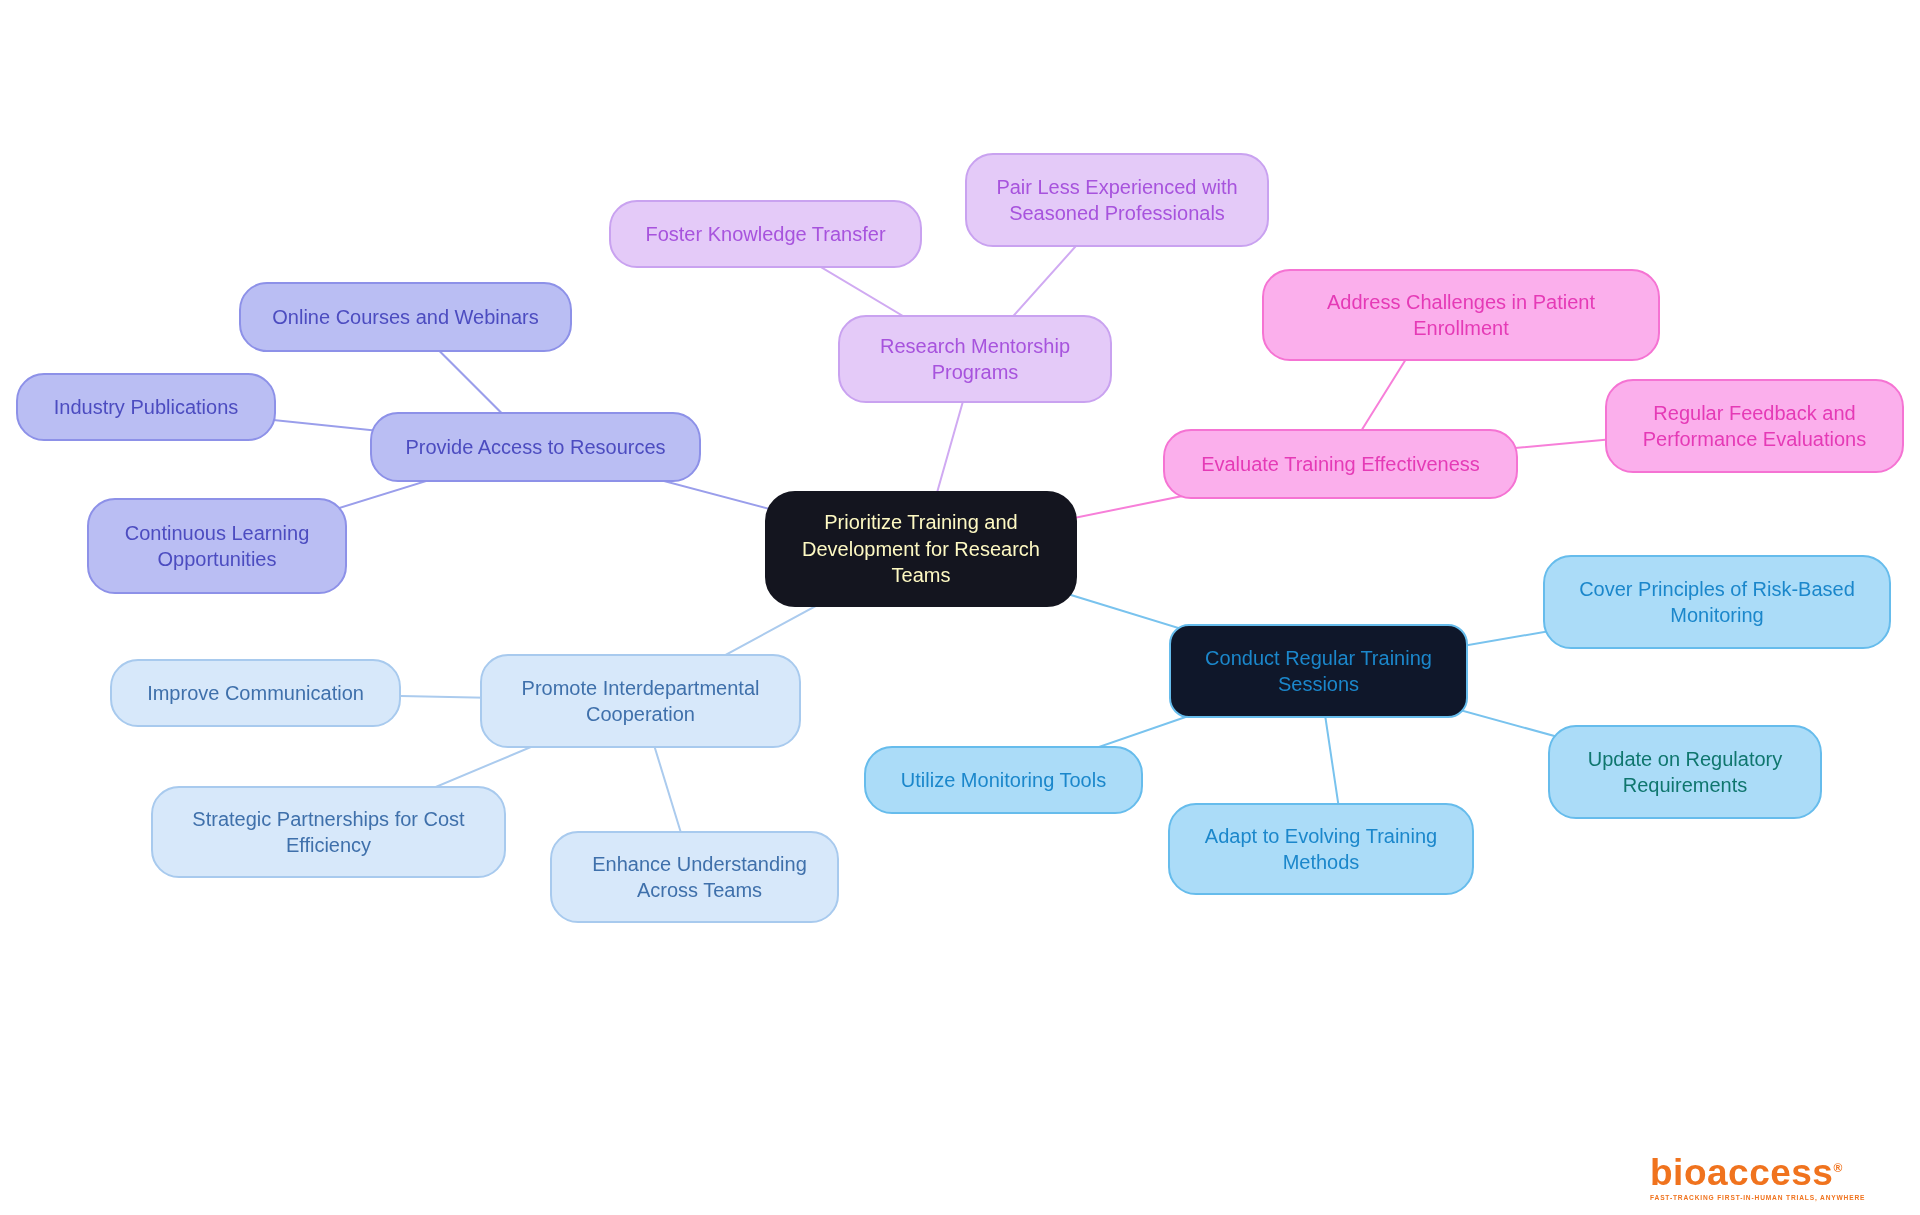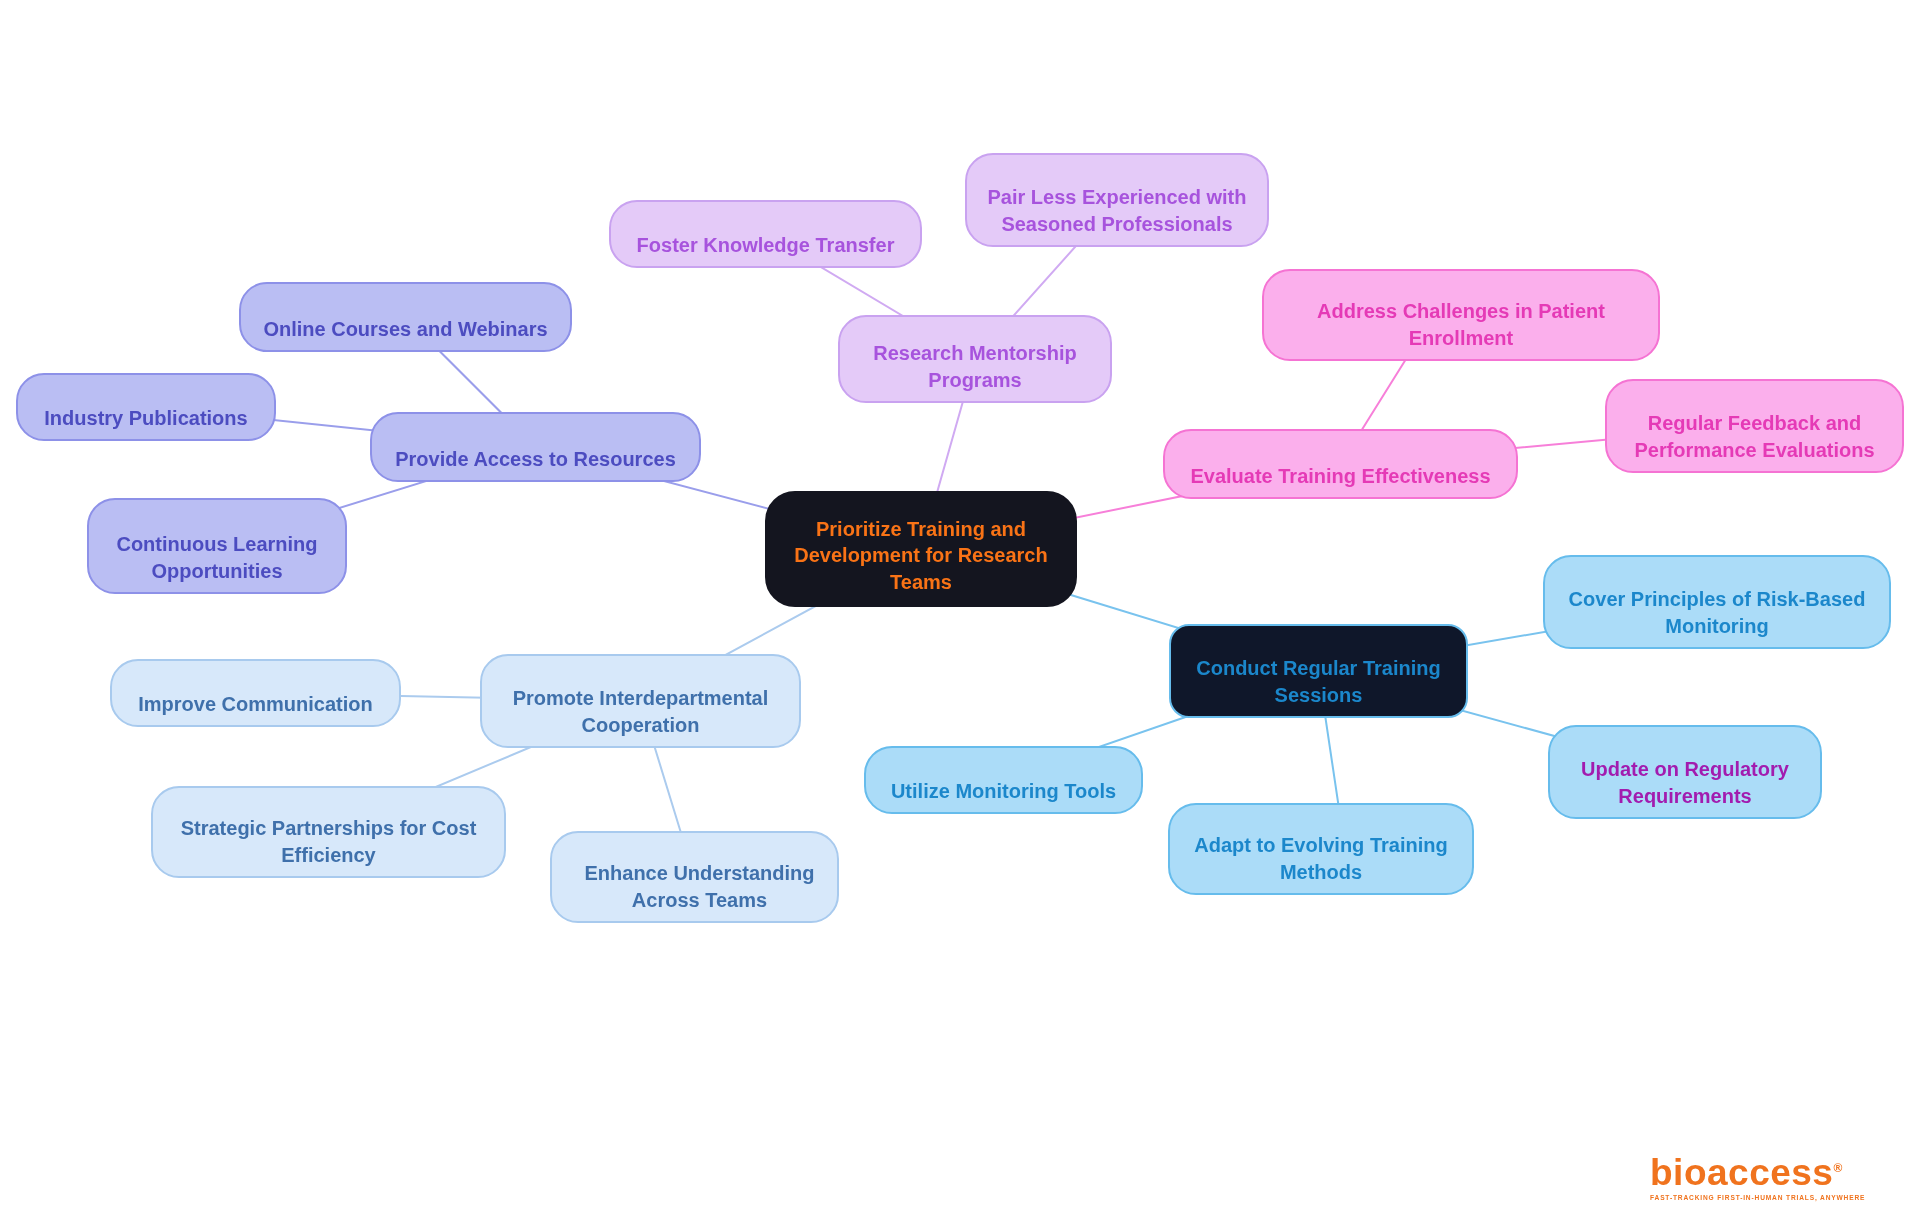"Pair Less Experienced with Seasoned" .node { align-items: flex-end -> center; font-weight: 700 -> 400 }
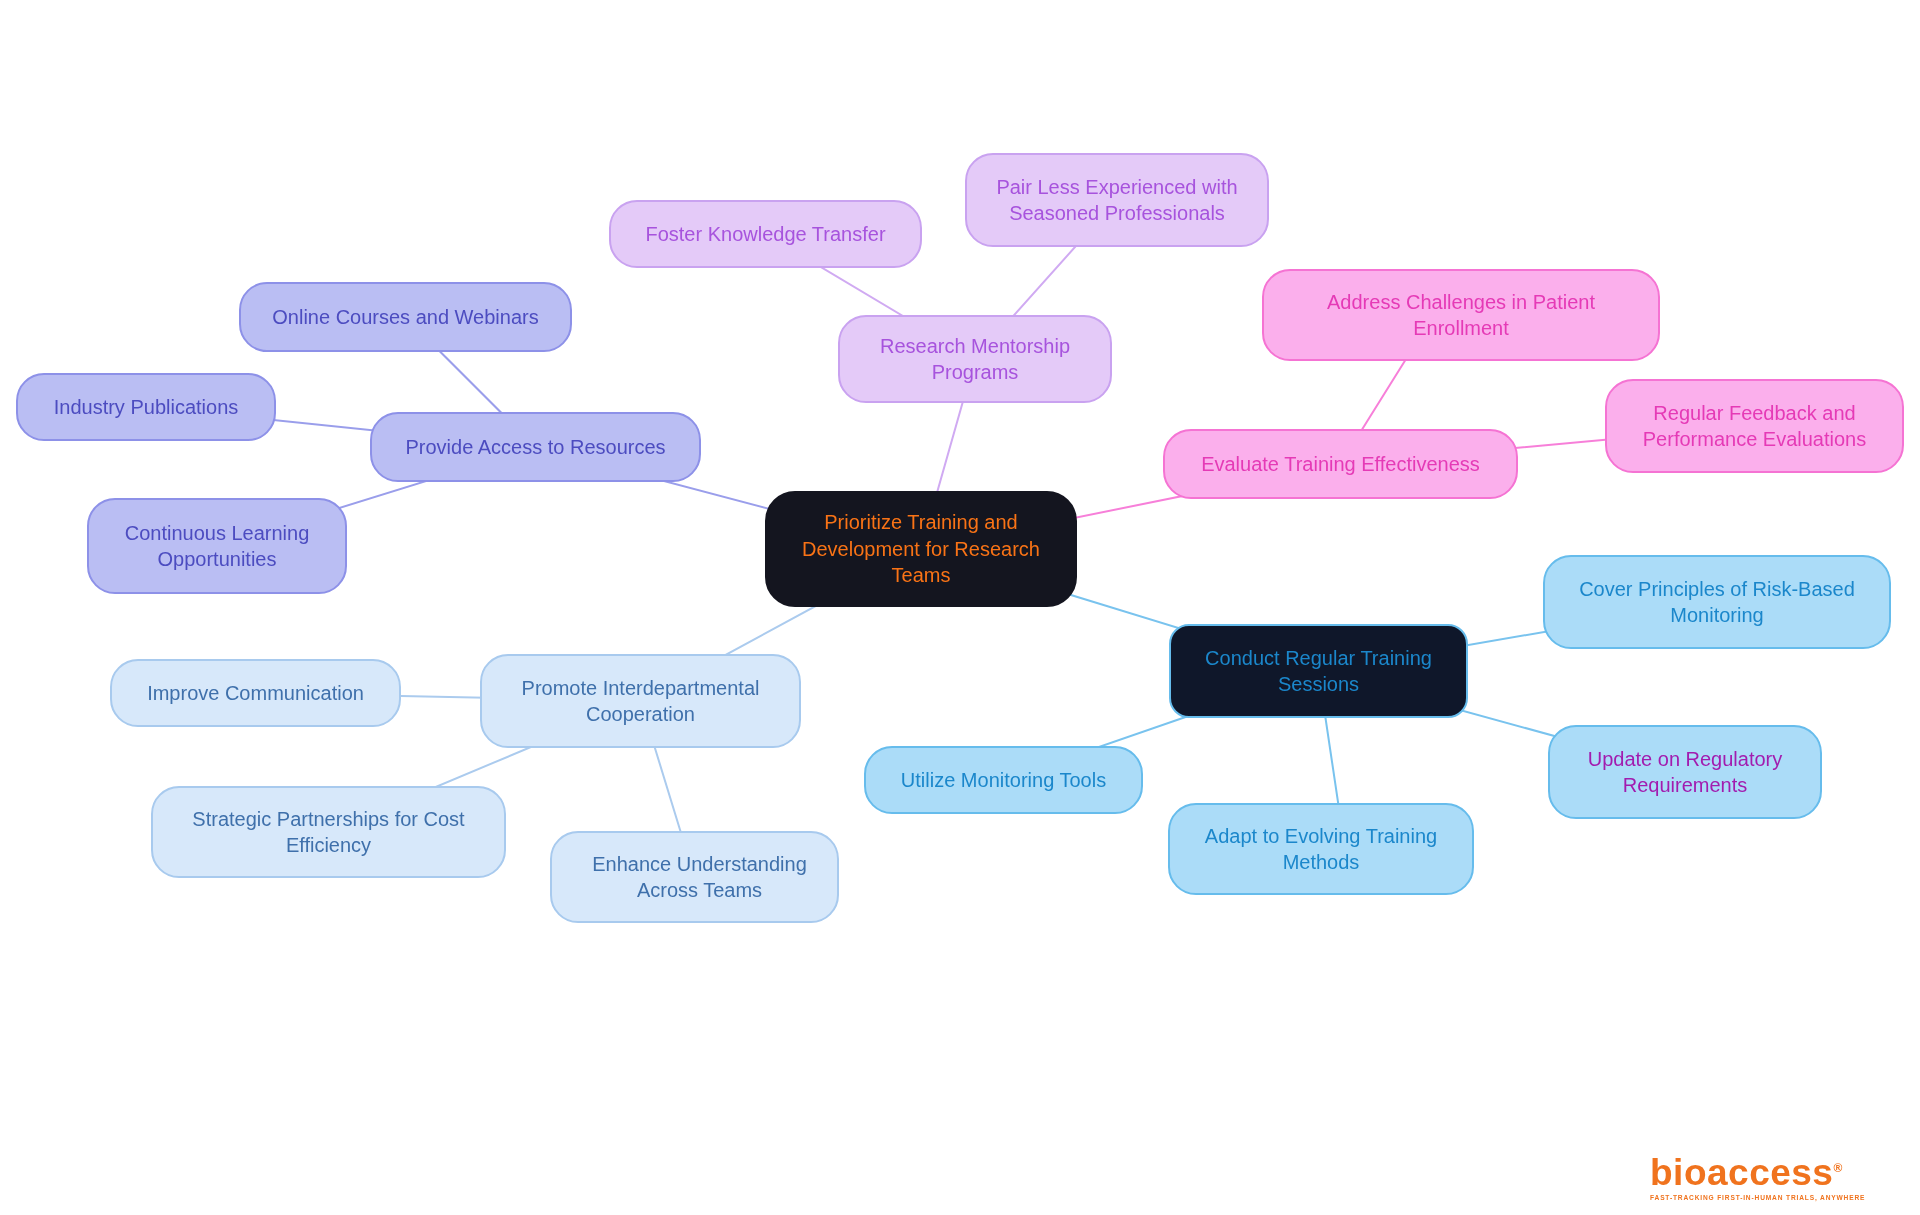"Prioritize Training and Development for" div.node { color: #f97316 -> #fef9c3 }
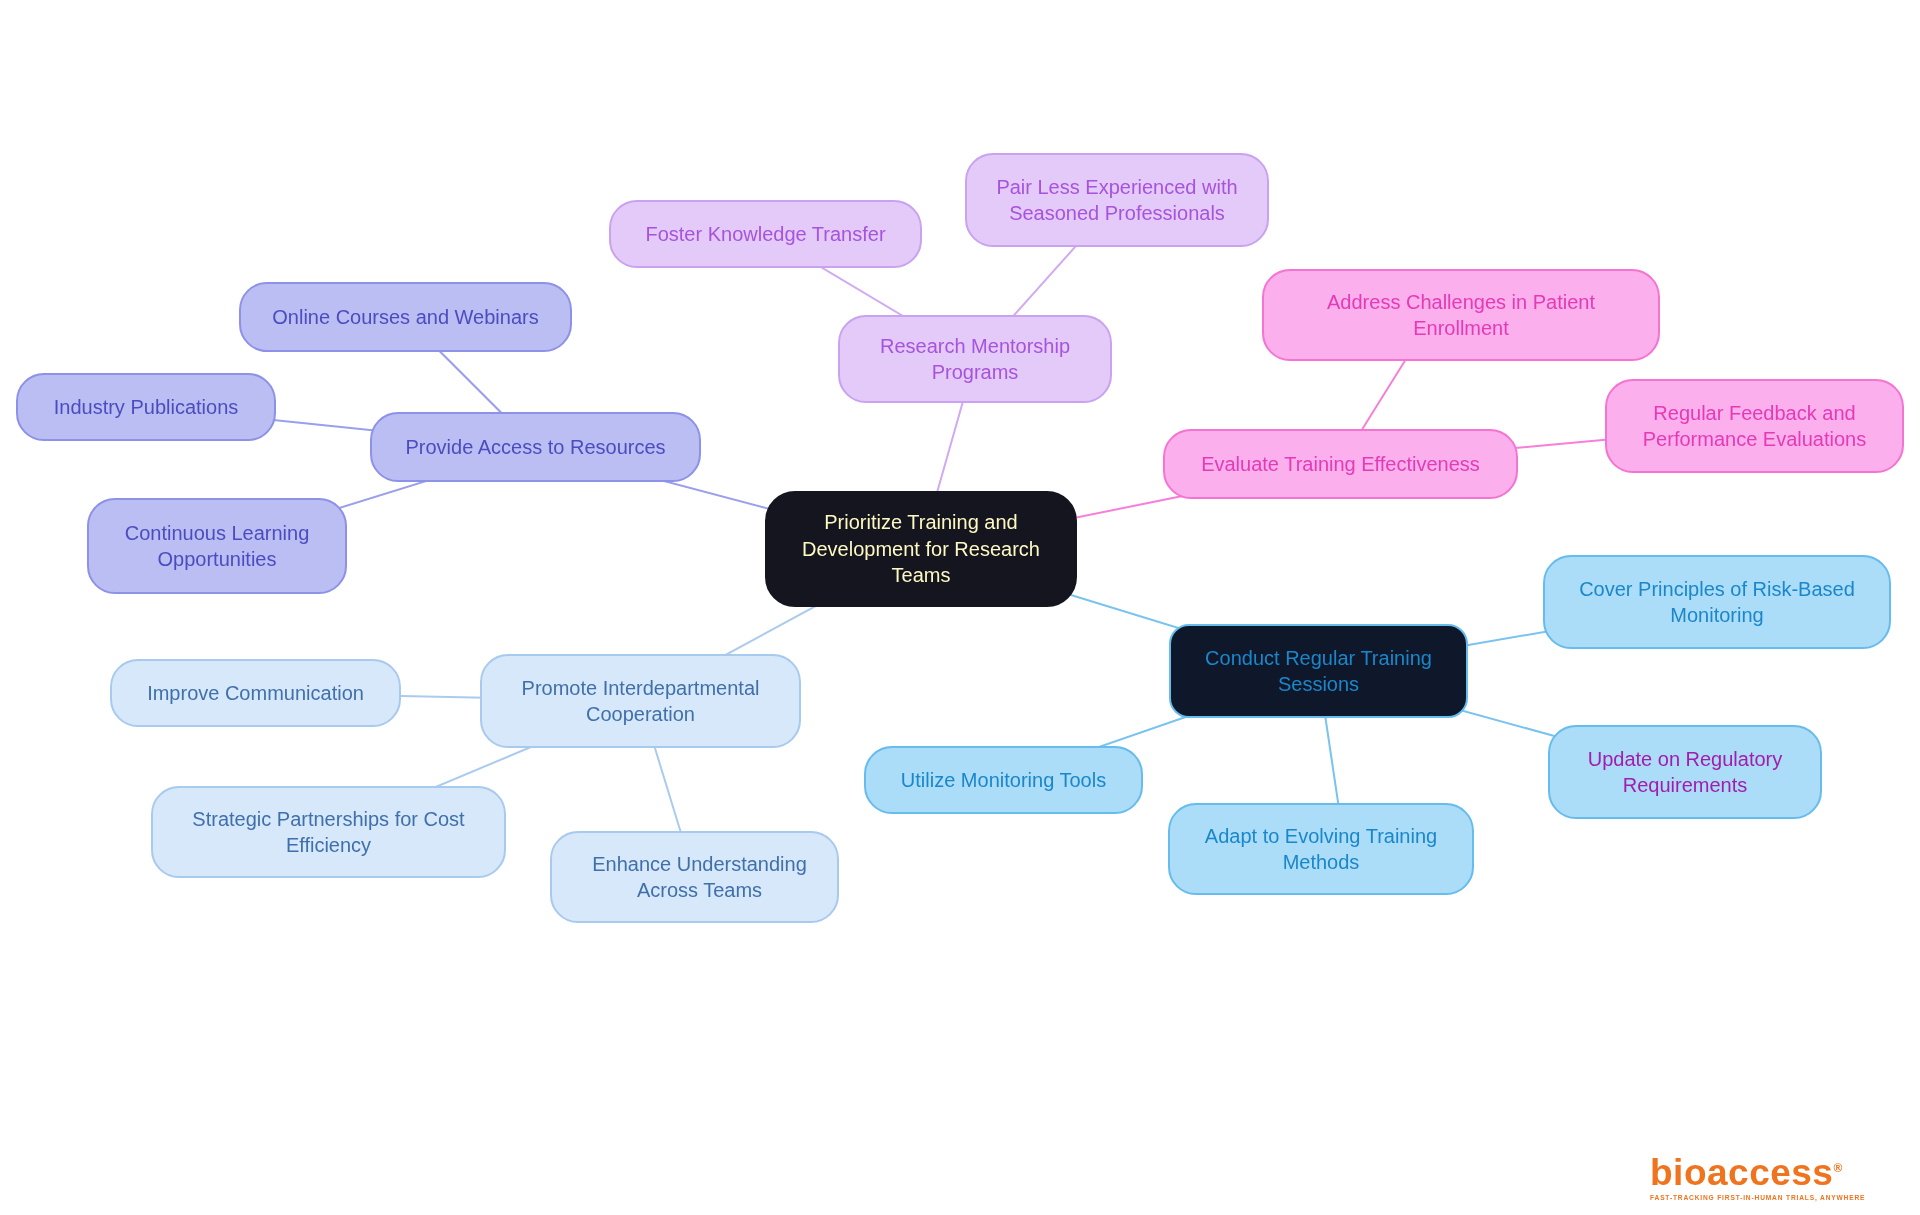"Update on Regulatory Requirements" div.node { color: #a21caf -> #0f766e }
